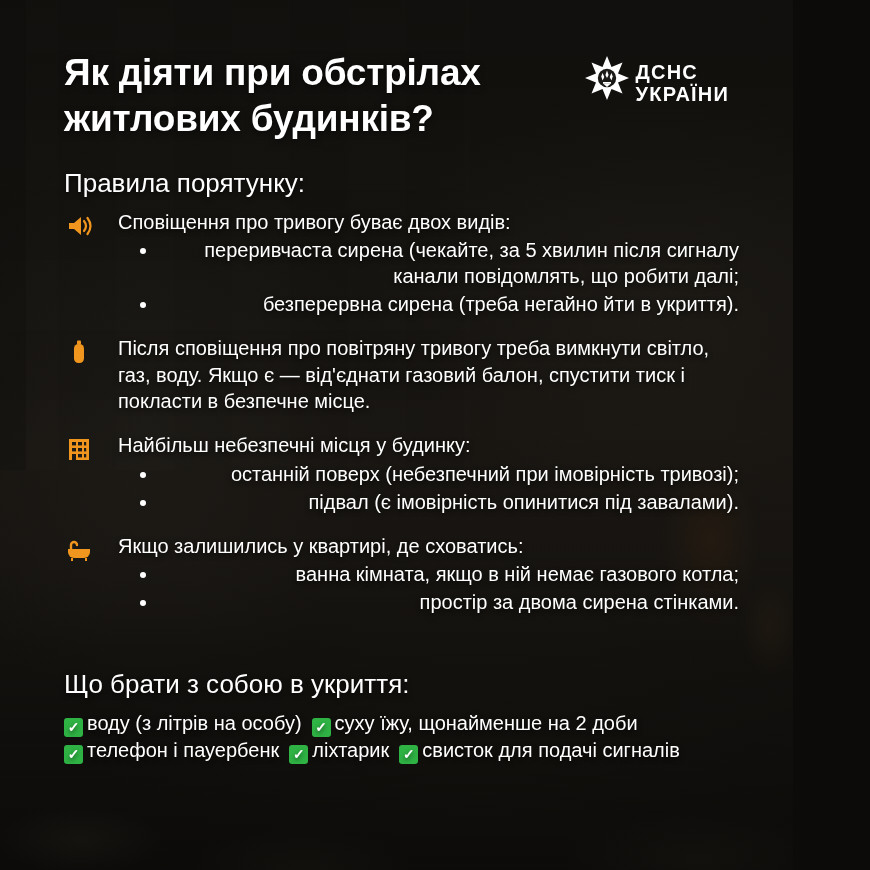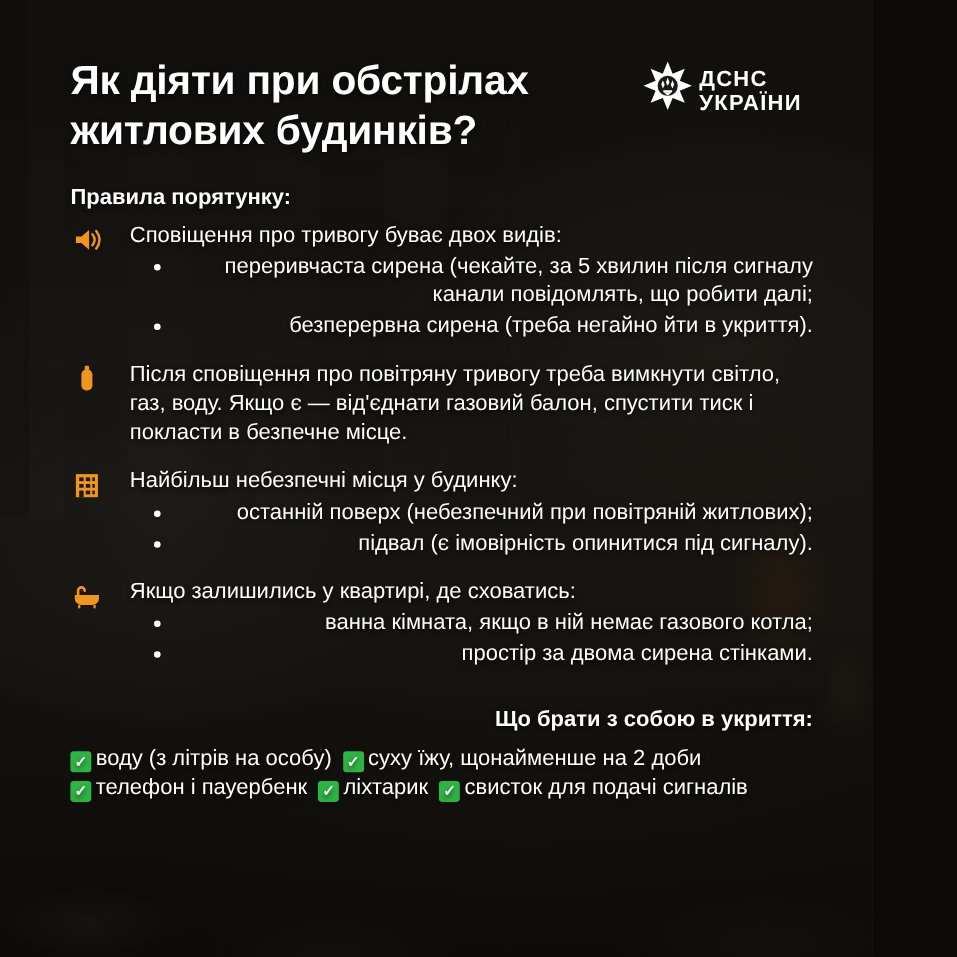"Правила порятунку:" .section-head { font-size: 20px -> 26px; font-weight: bold -> normal }
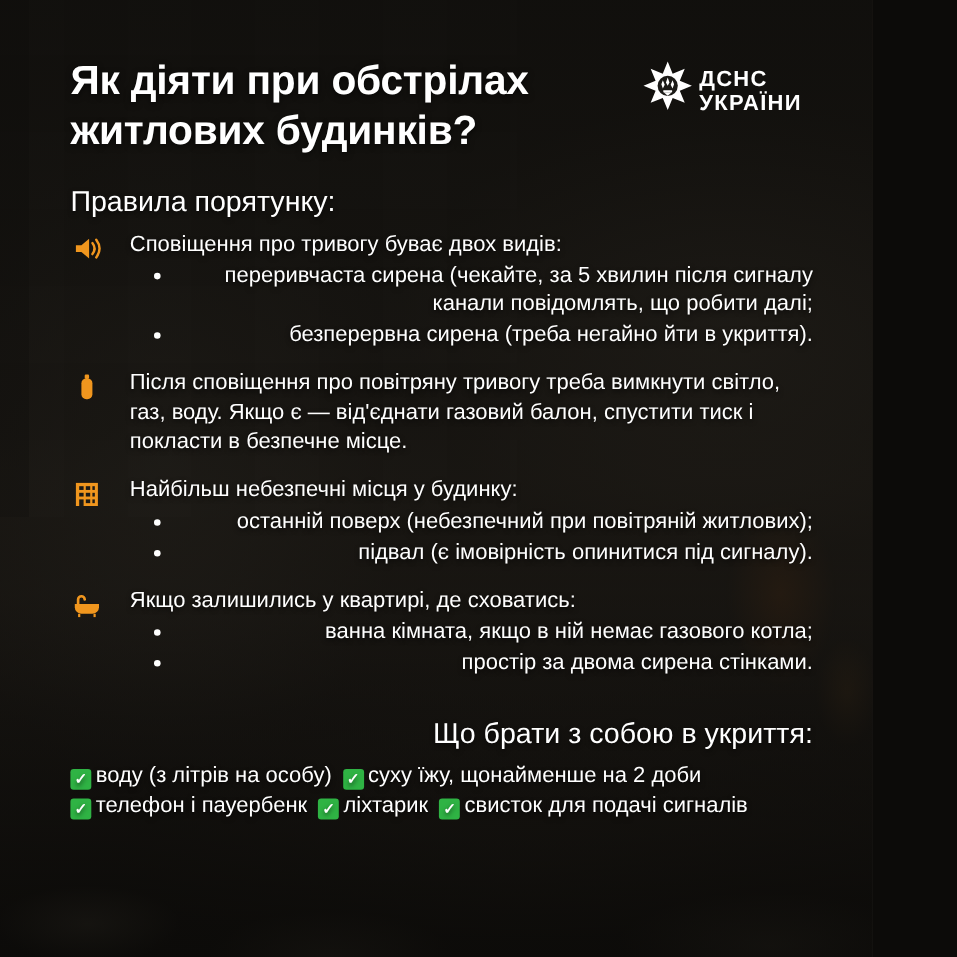"останній поверх (небезпечний при" li { text: повітряній житлових -> імовірність тривозі }
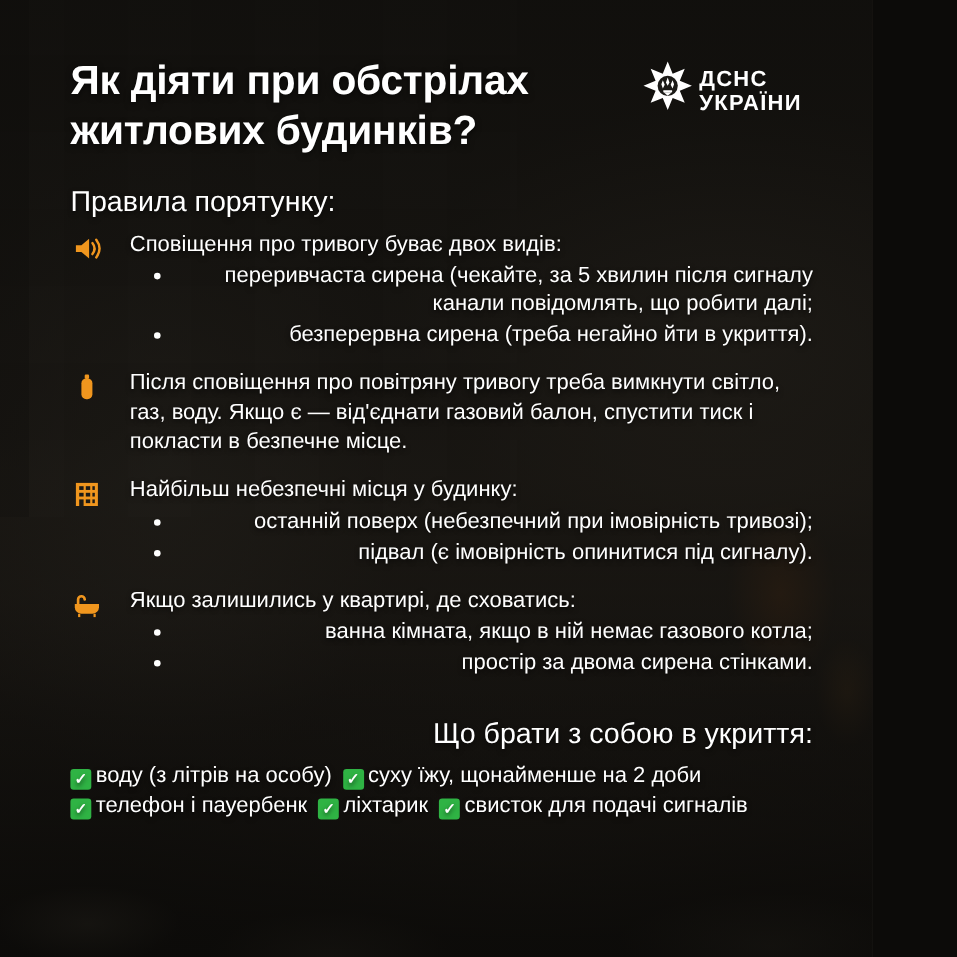"підвал (є імовірність опинитися під" li { text: сигналу -> завалами }
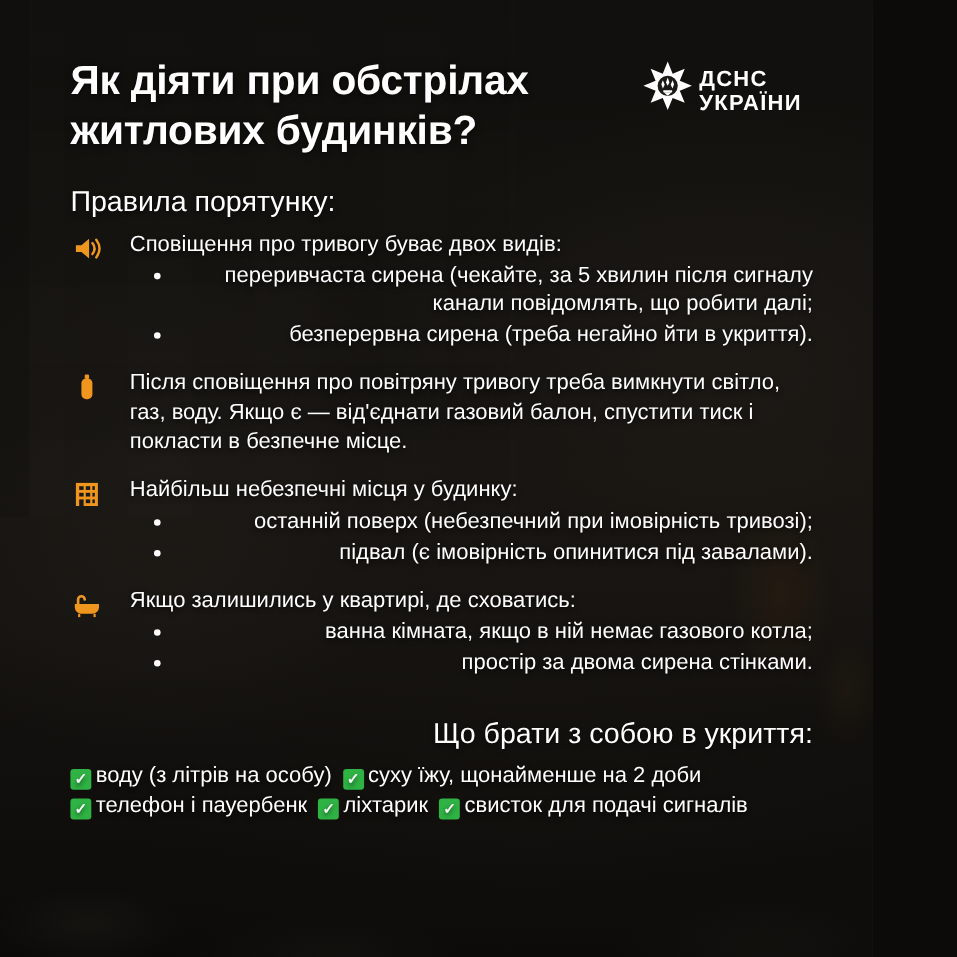"Що брати з собою в" .section-head.second { margin-top: 36px -> 54px; text-align: right -> none }
